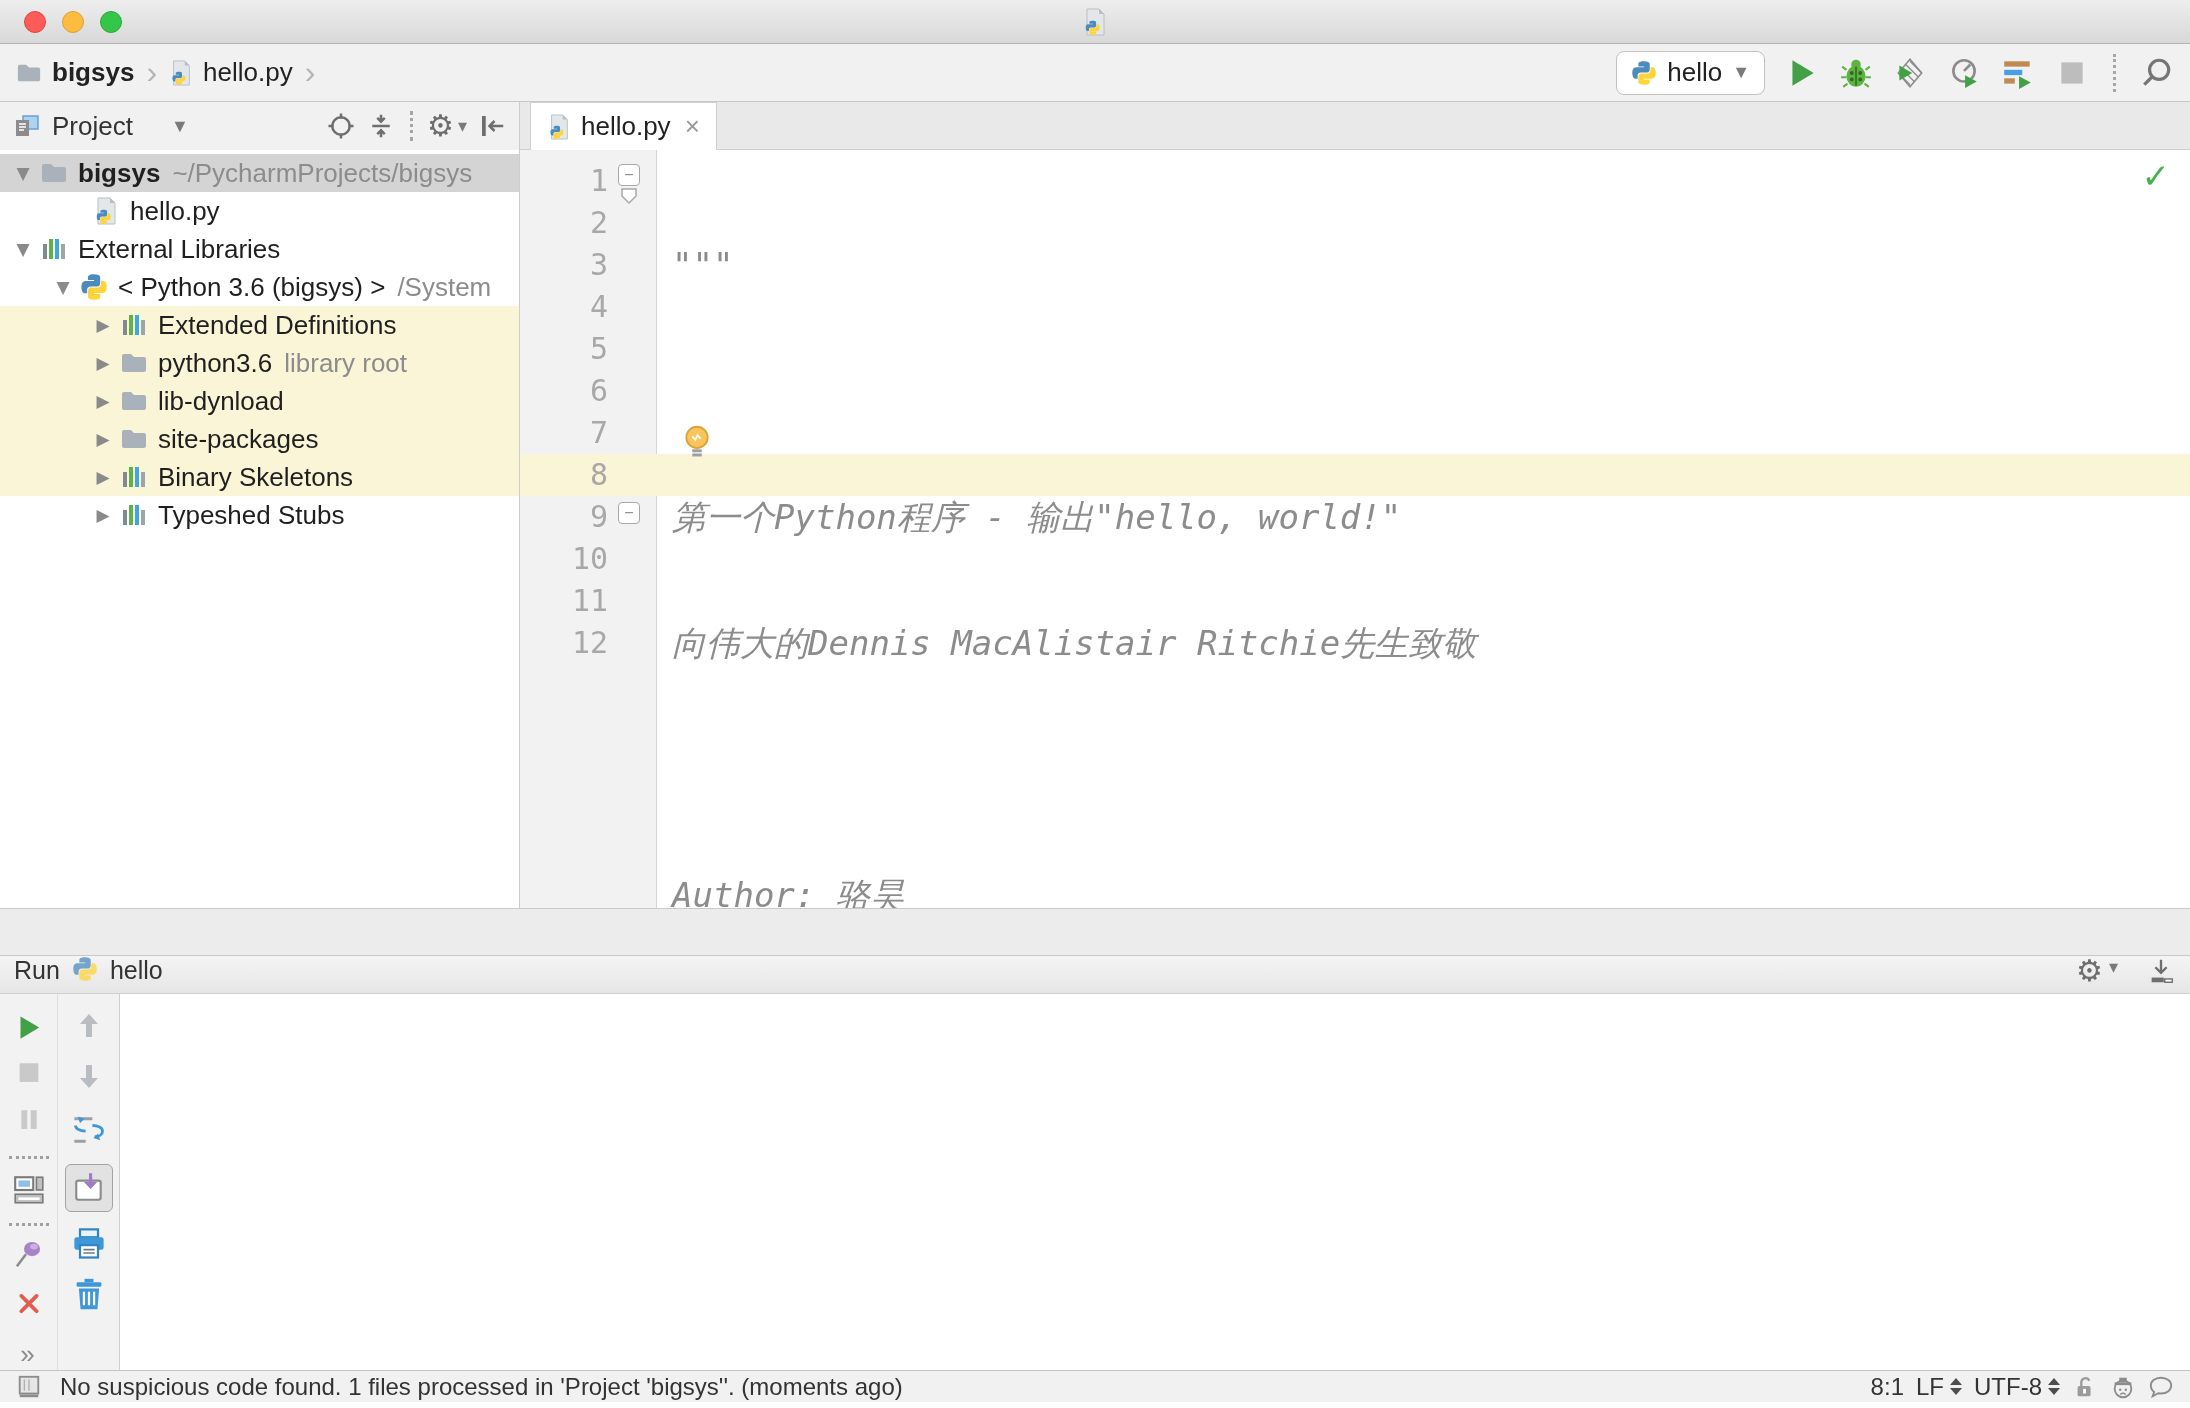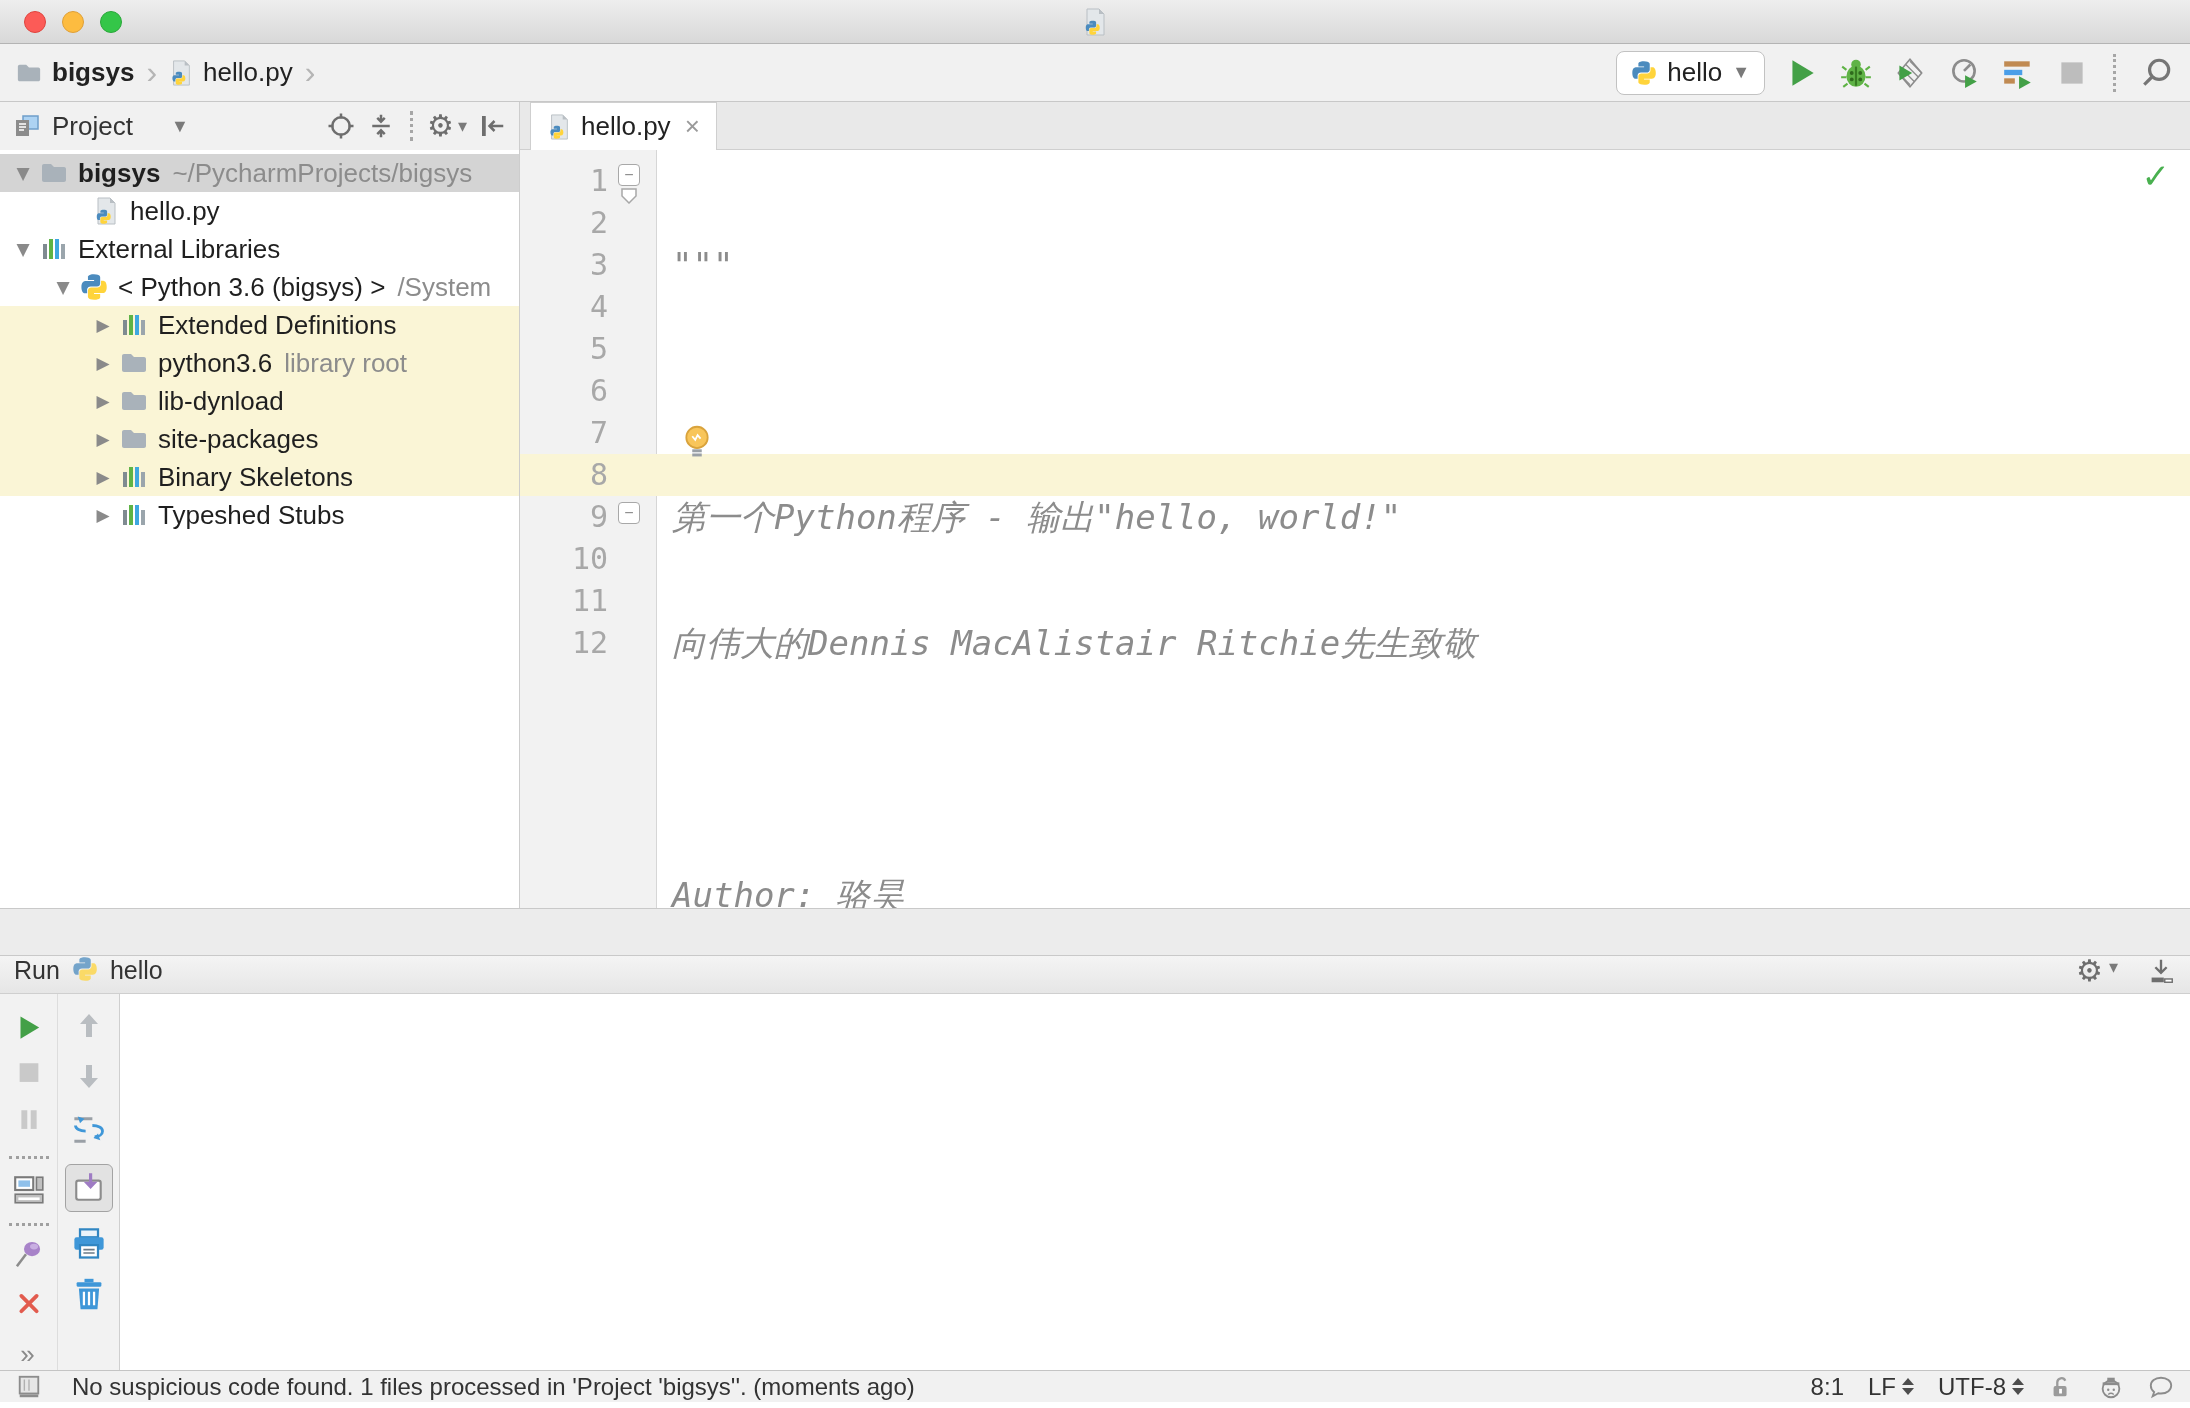"No suspicious code found. 1" .statusbar { gap: 24px -> 12px }
